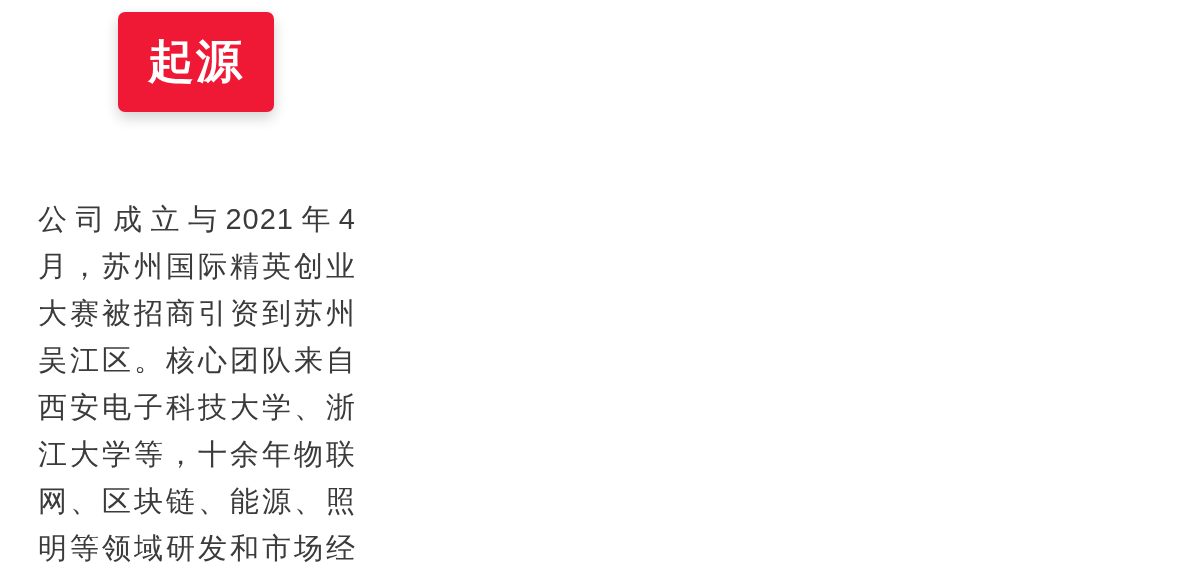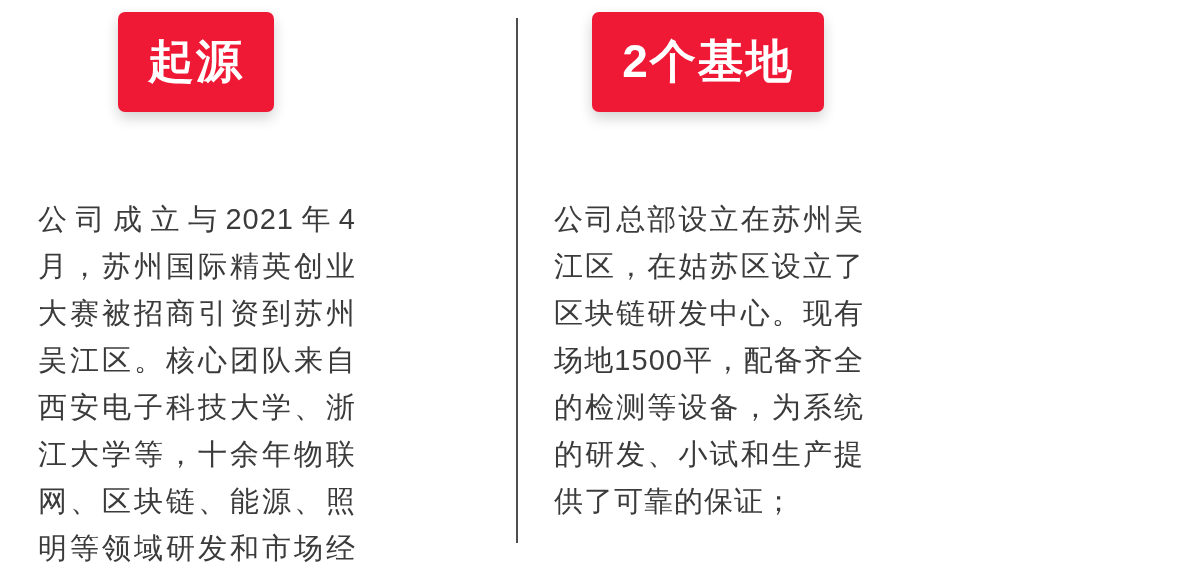"2个基地" div.column { html: <div> <div> <div> <div>2个基地</div> </div> <div>公司总部设立在苏州吴江区，在姑苏区设立了区块链研发中心。现有场地1500平，配备齐全的检测等设备，为系统的研发、小试和生产提供了可靠的保证；</div> </div> </div> -> none }
